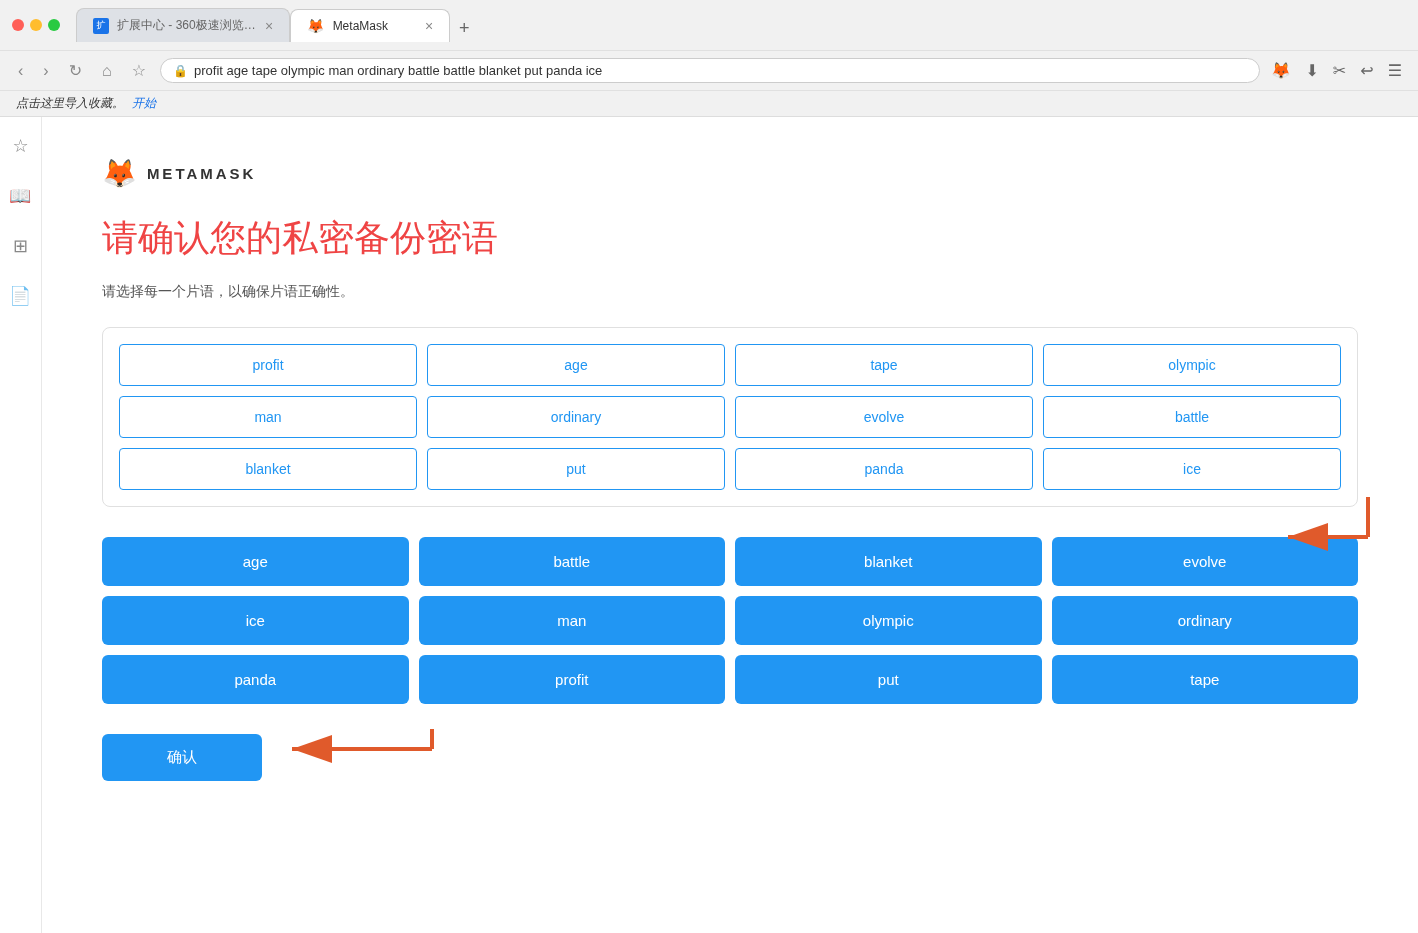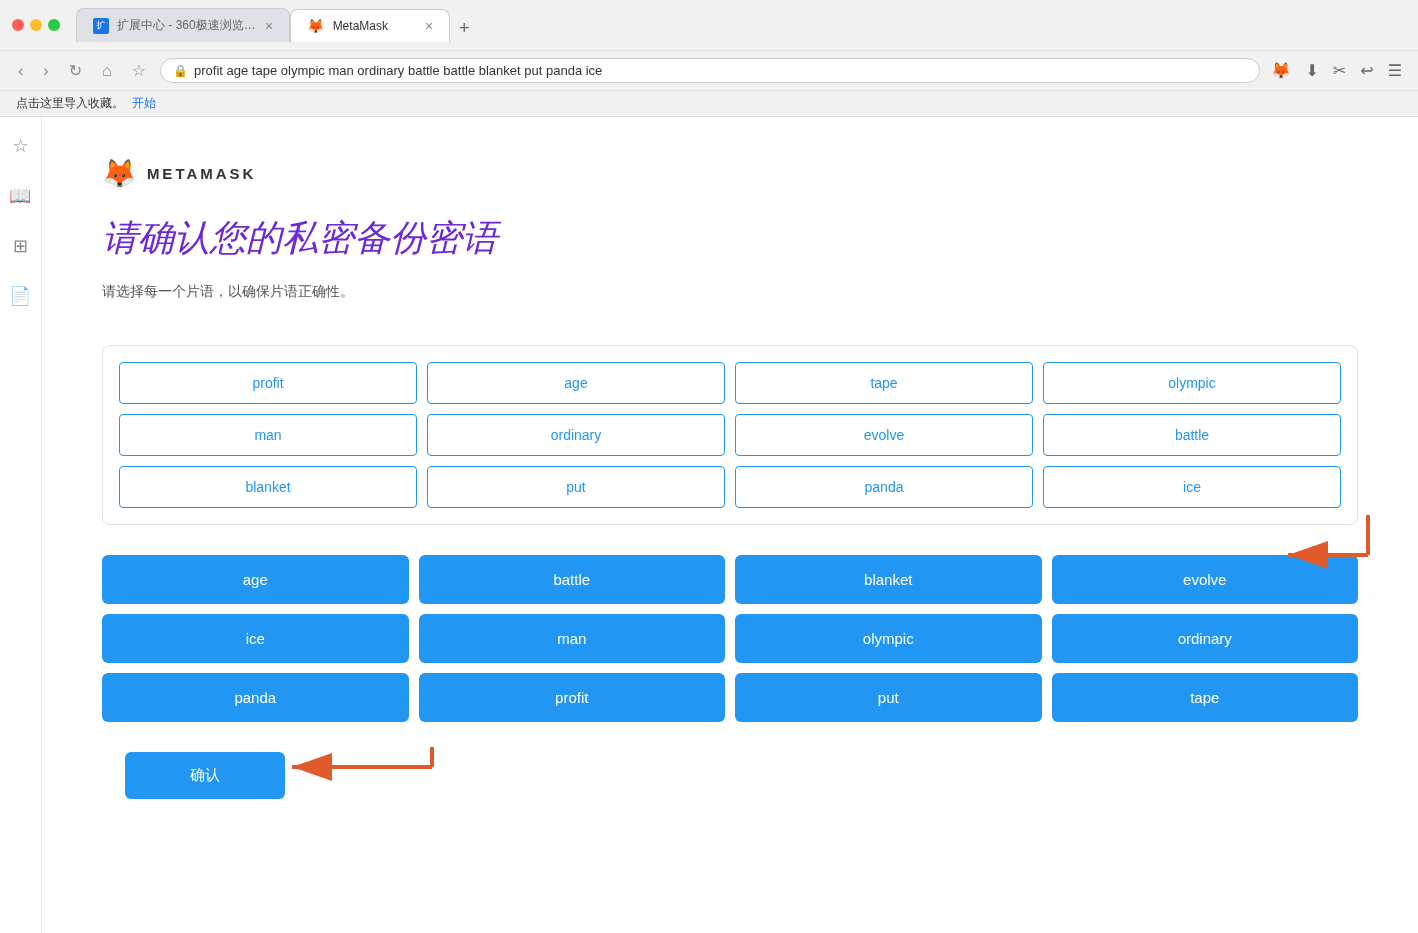"点击这里导入收藏。" .bookmark-bar { font-style: none -> italic }
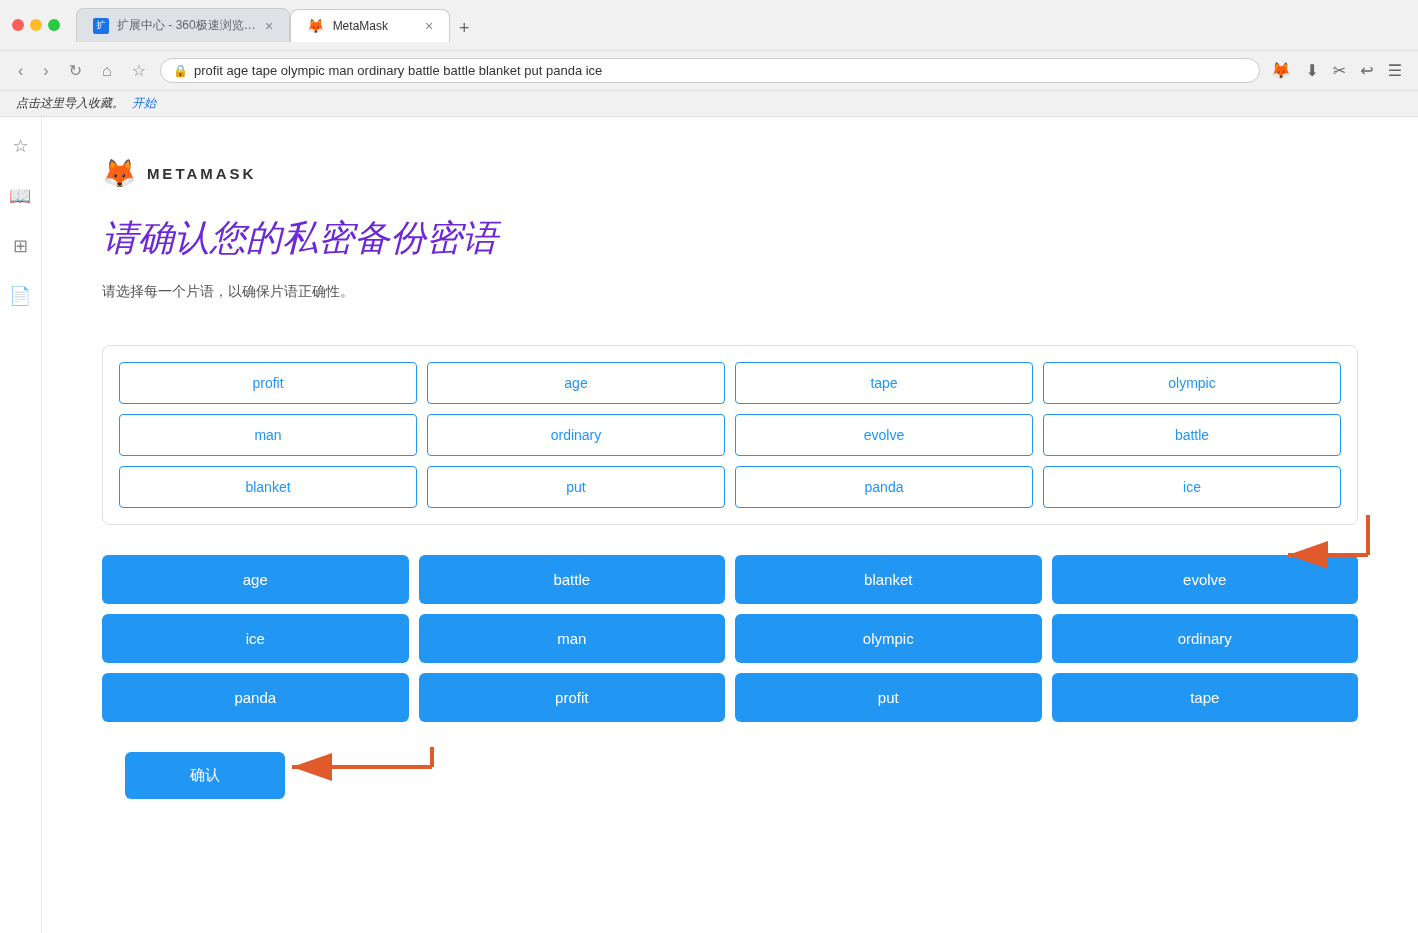"请确认您的私密备份密语" .page-title { color: #6d28d9 -> #ef4444; font-style: italic -> none }
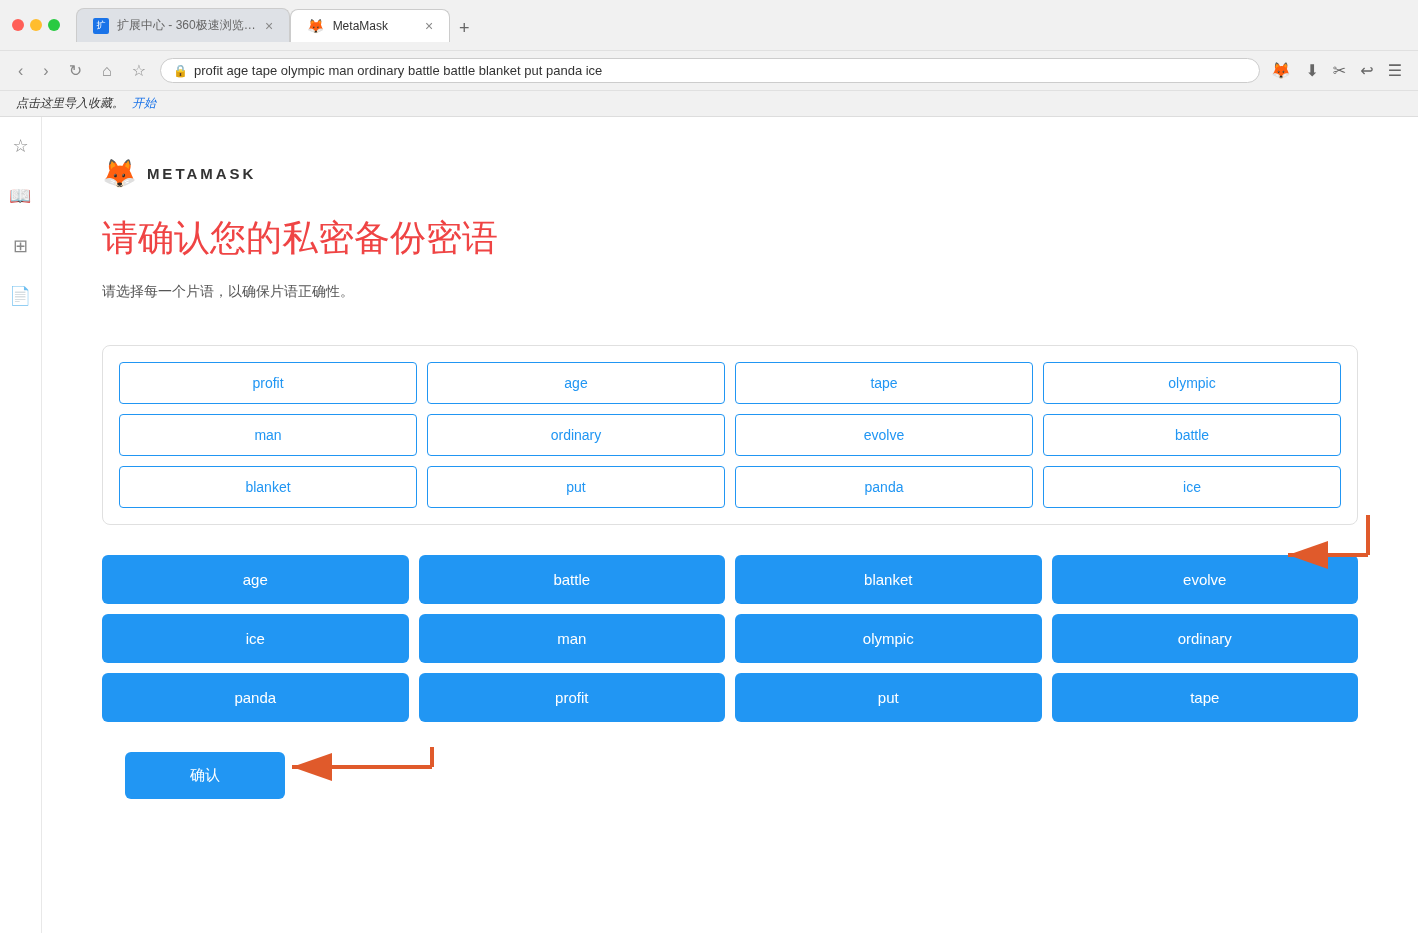"请选择每一个片语，以确保片语正确性。" .page-subtitle { margin-bottom: 44px -> 26px }
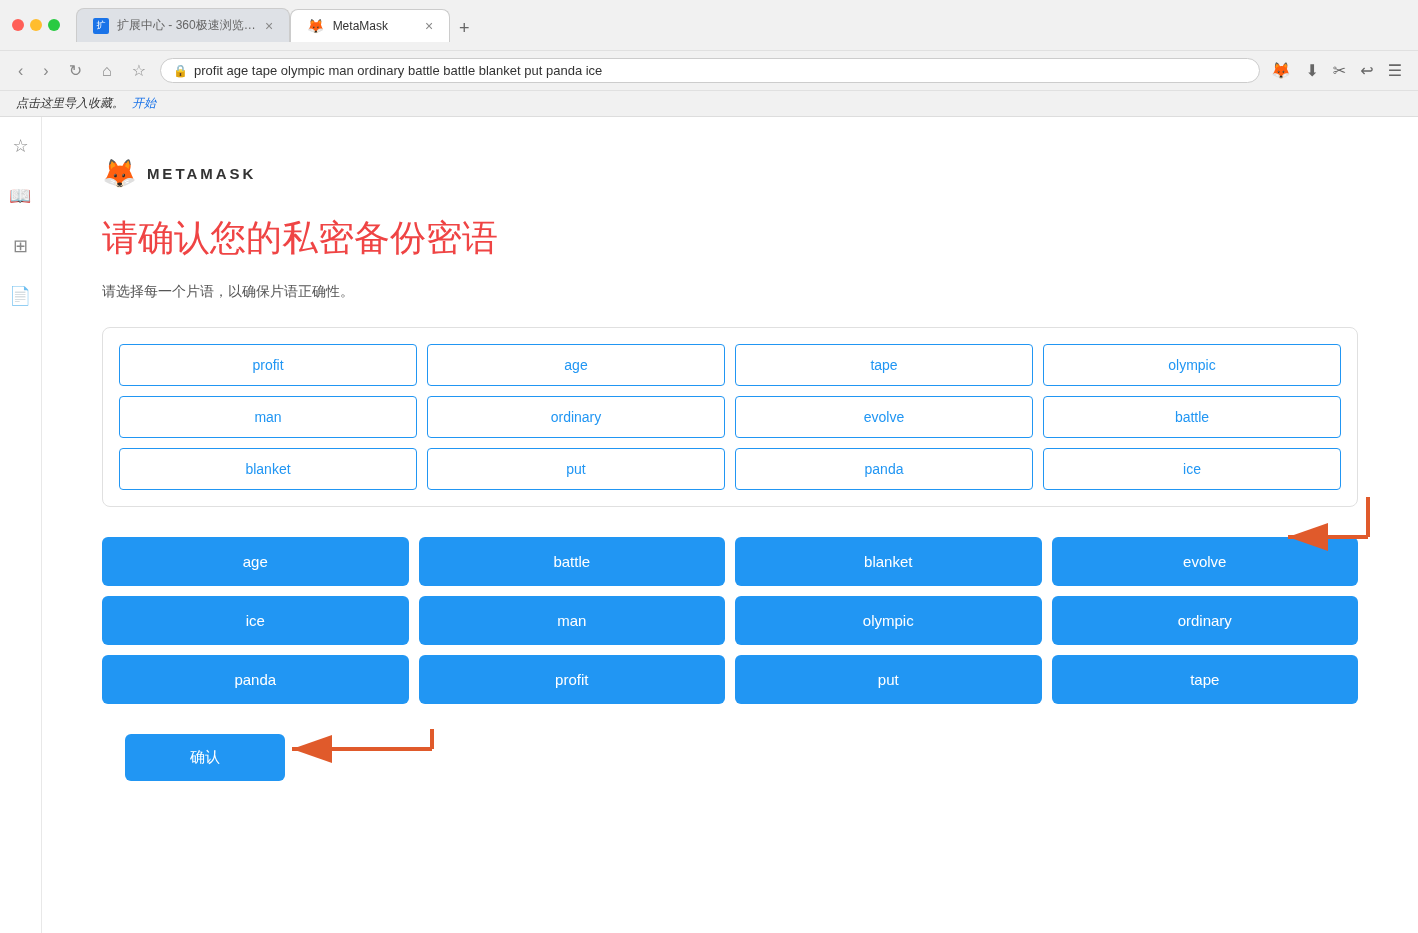"确认" .confirm-btn { margin-left: 23px -> none }
